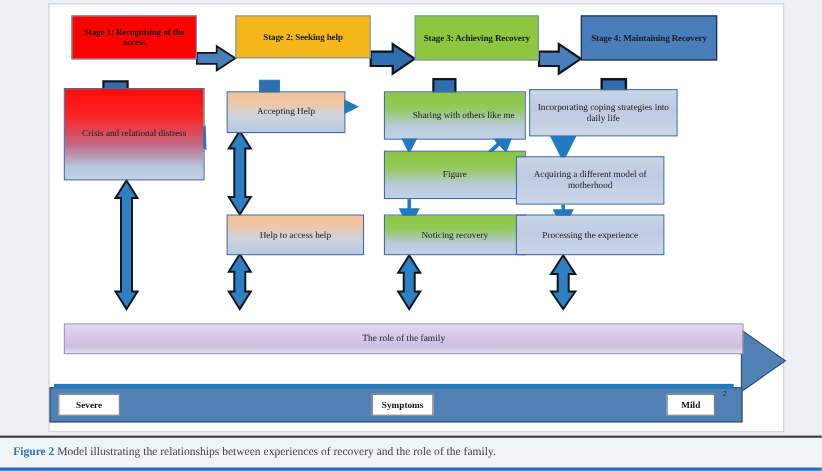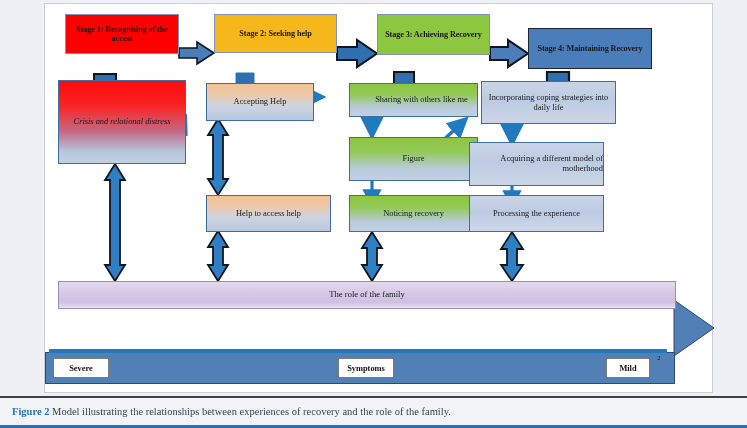"Stage 4: Maintaining Recovery" div.box { top: 24px -> 10px }
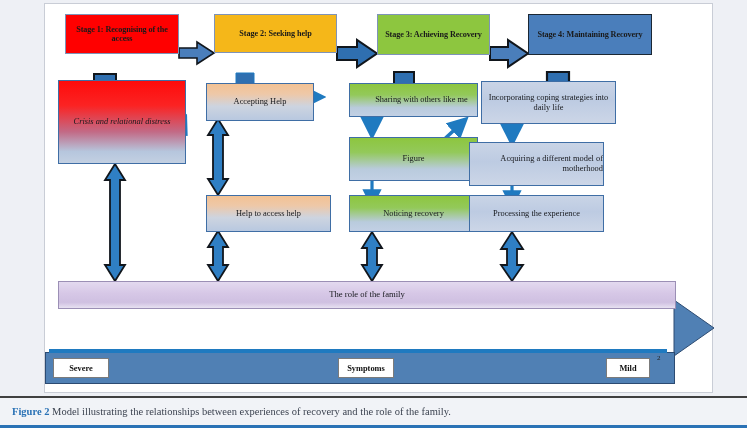"Sharing with others like me" div.box { height: 34px -> 44px }
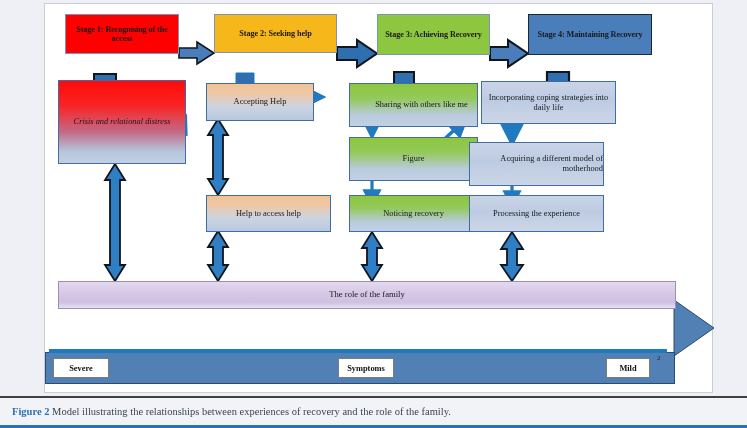"Crisis and relational distress" div.box { font-style: italic -> none }
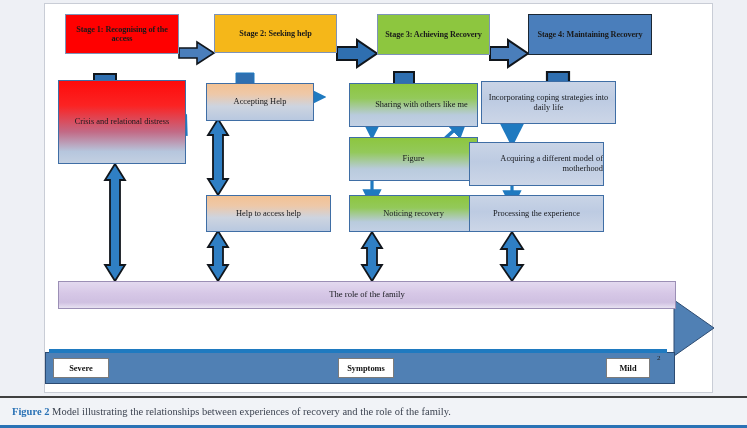"Acquiring a different model of" div.box { text-align: right -> none }
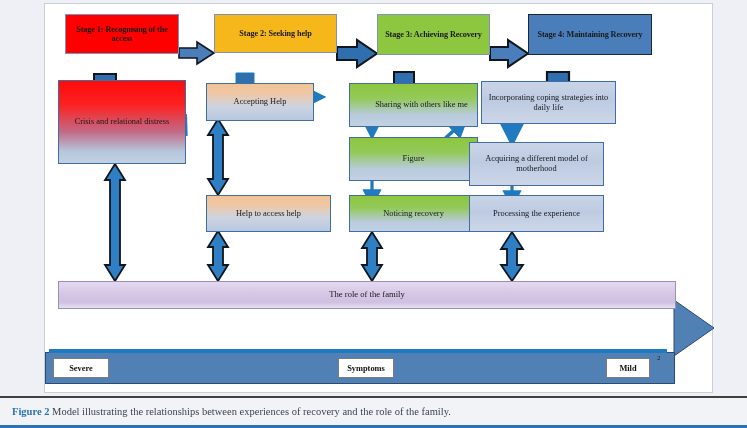"The role of the family" .g-family { margin-top: none -> 13px }
